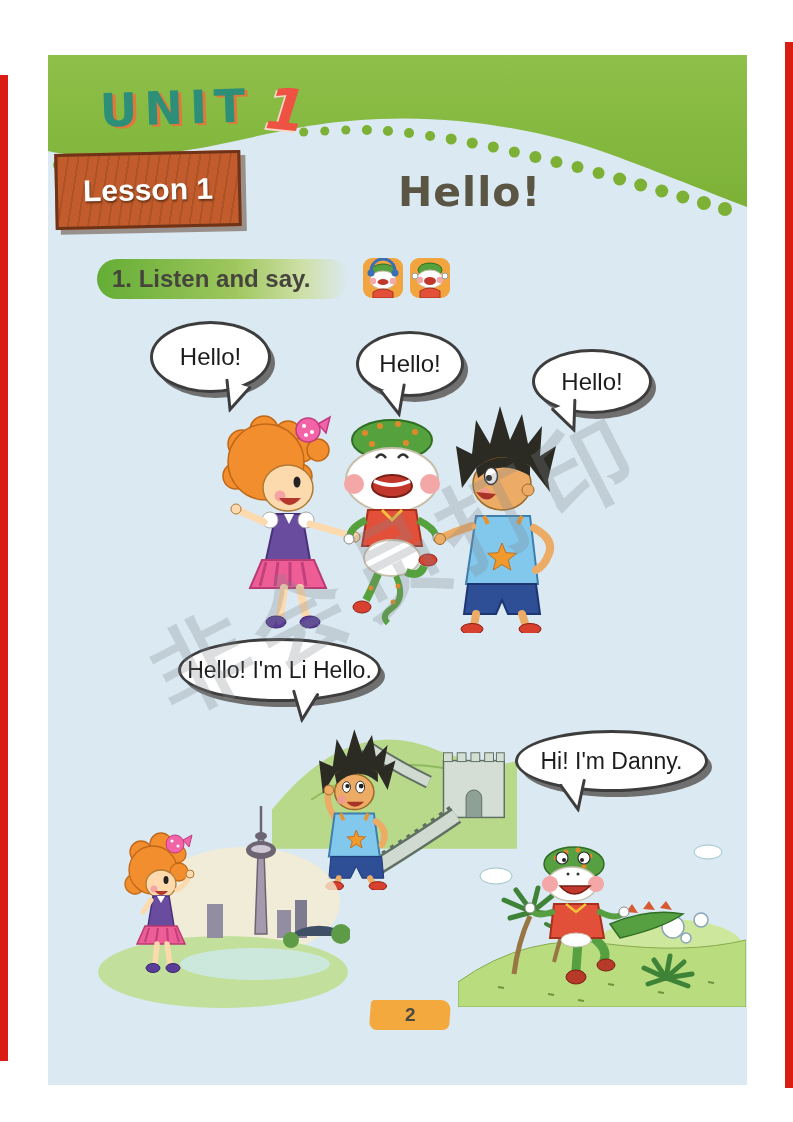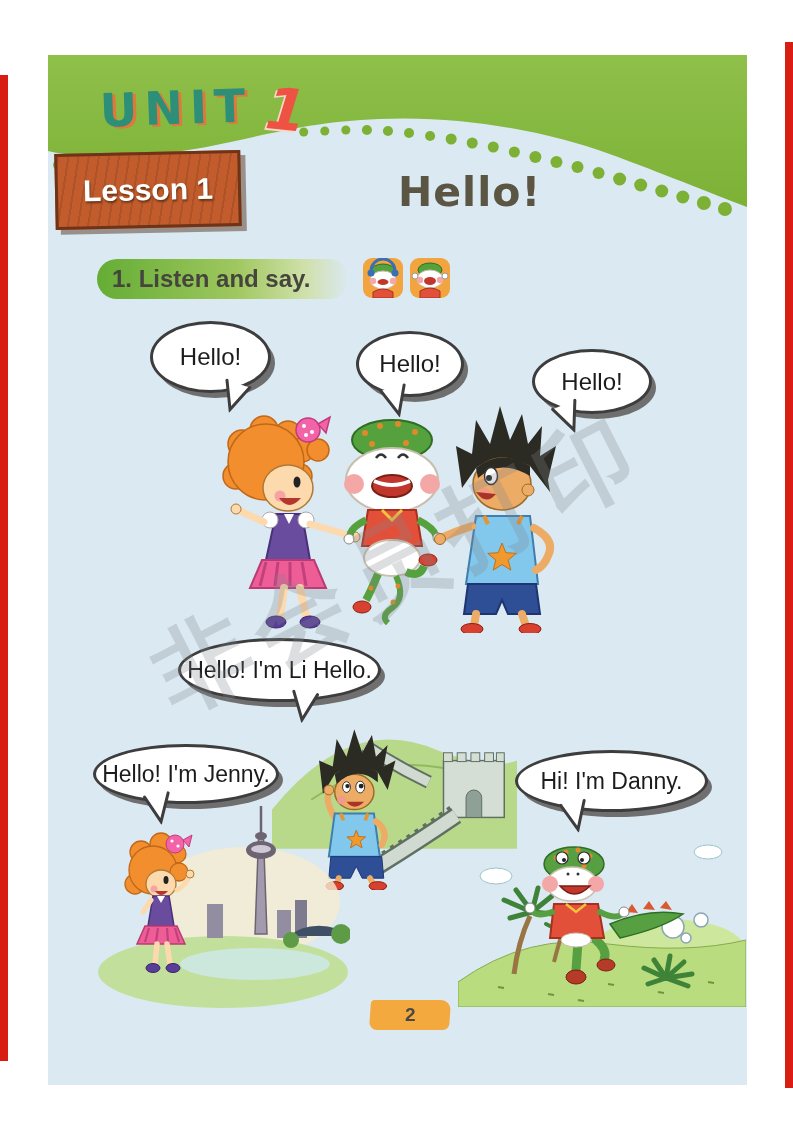"Hello! I'm Jenny." div.bubble { html: <div> <span>Hello! I'm Jenny.</span> <svg> <path></path> </svg> </div> -> none }
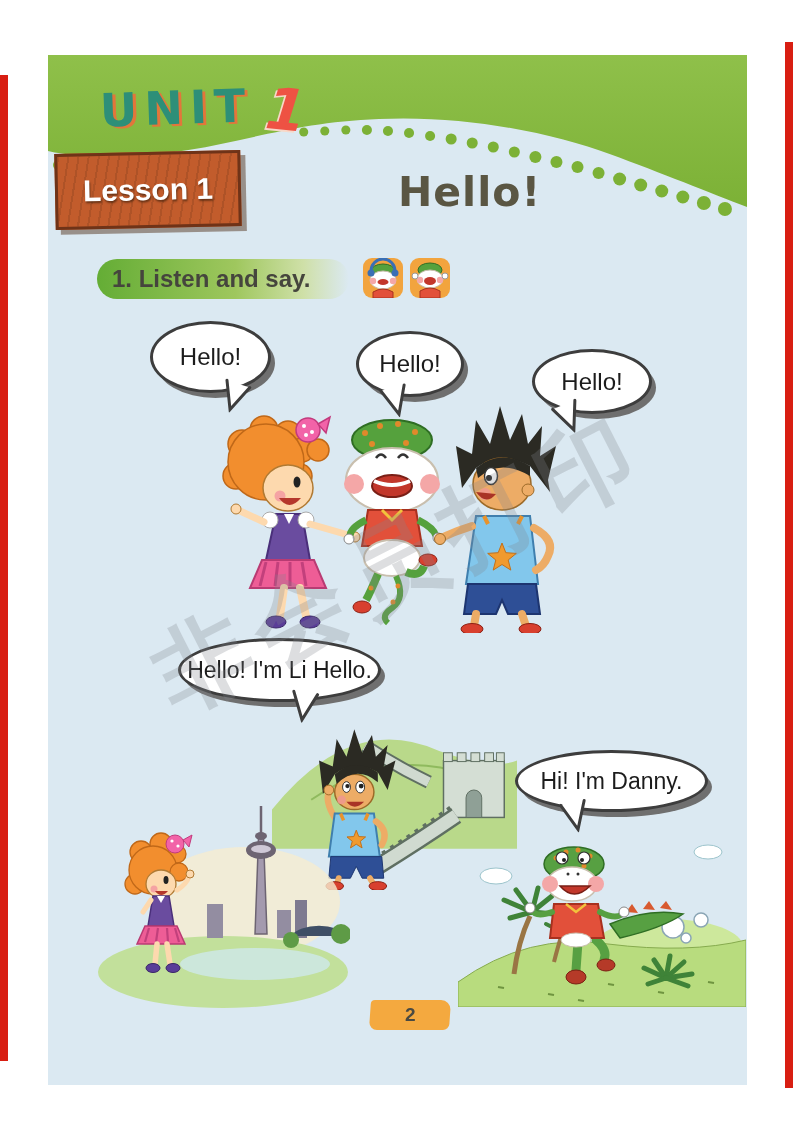"Hi! I'm Danny." div.bubble { top: 750px -> 730px }
